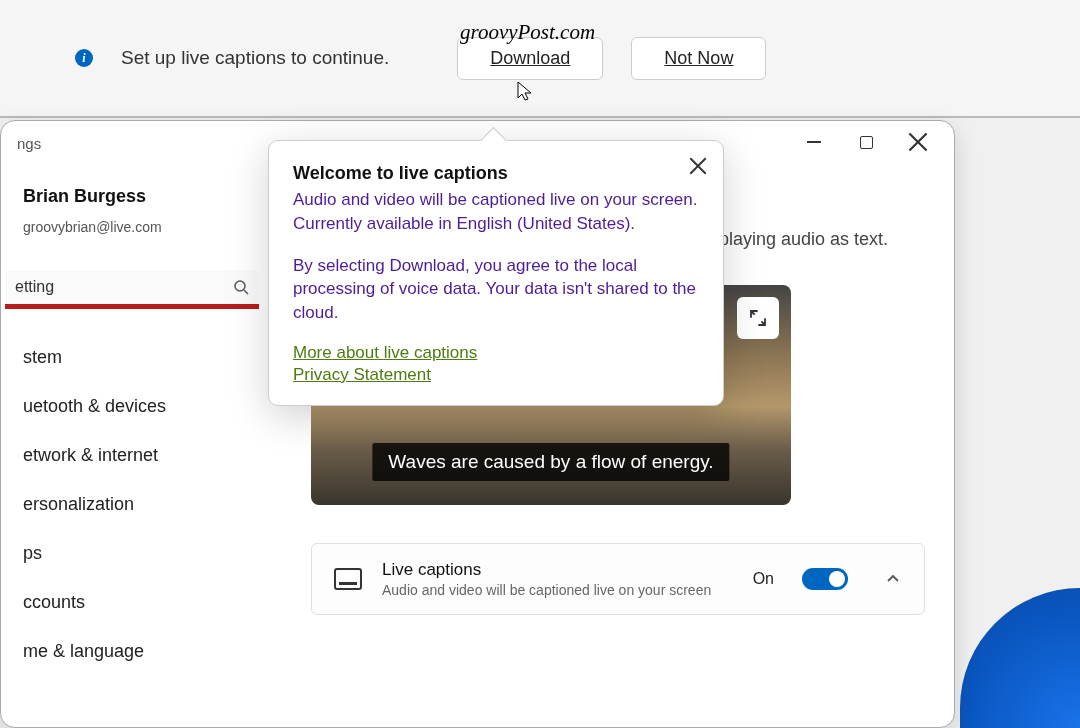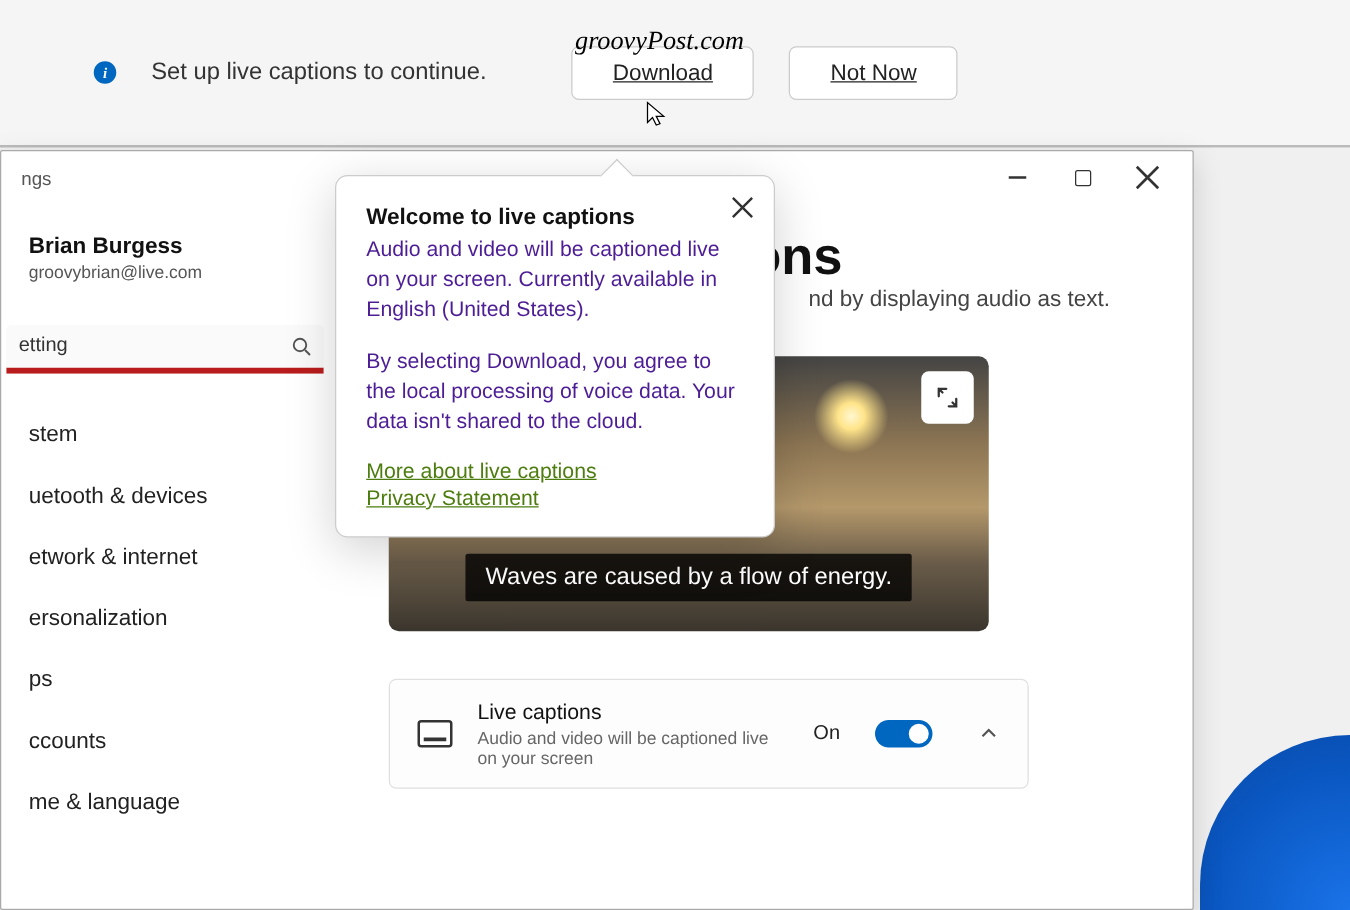"ngs" .settings-window { border-radius: 2px -> 15px }
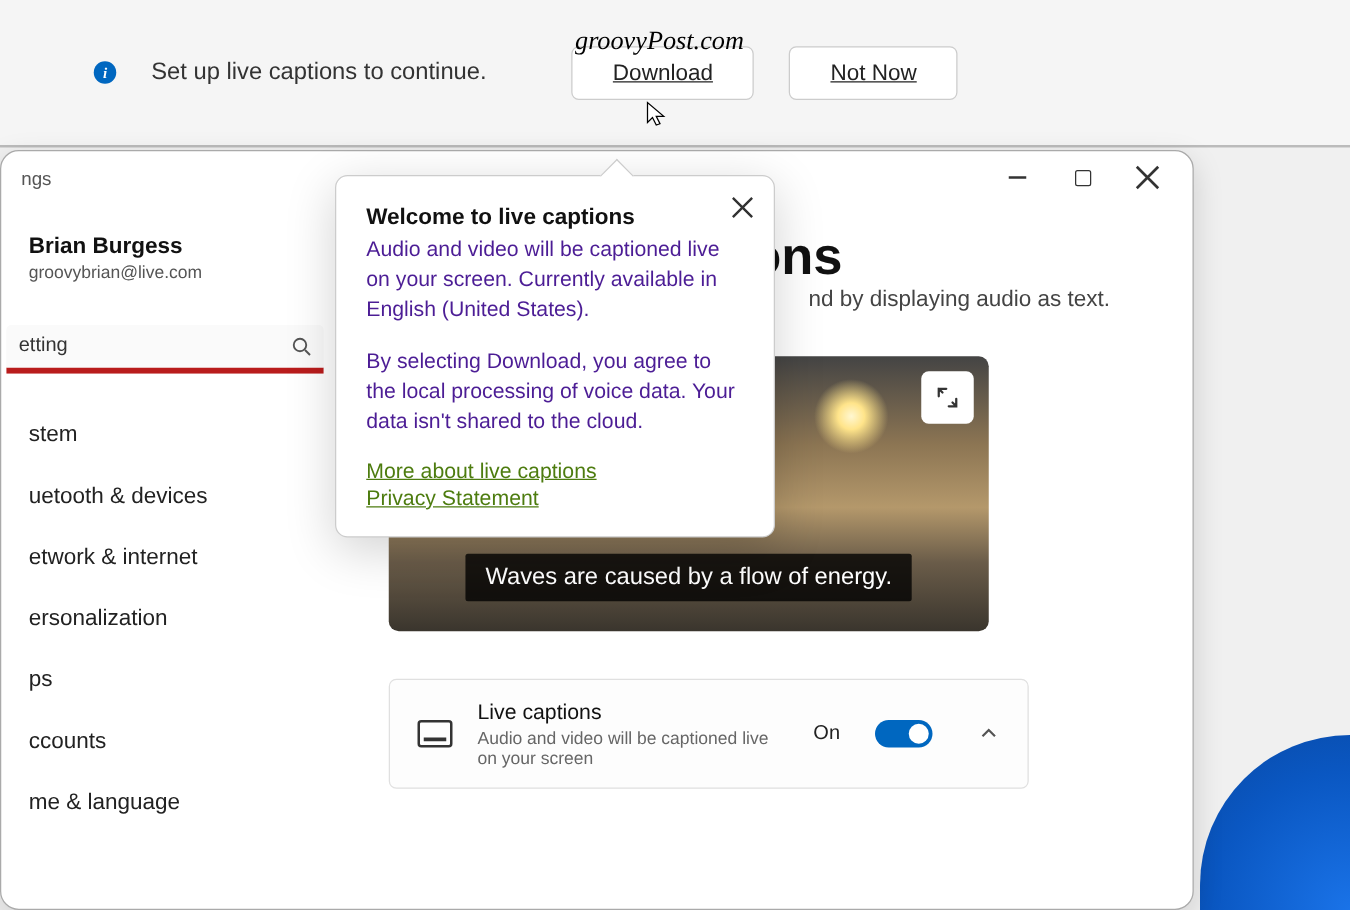"Welcome to live captions" .popup { width: 352px -> 456px }
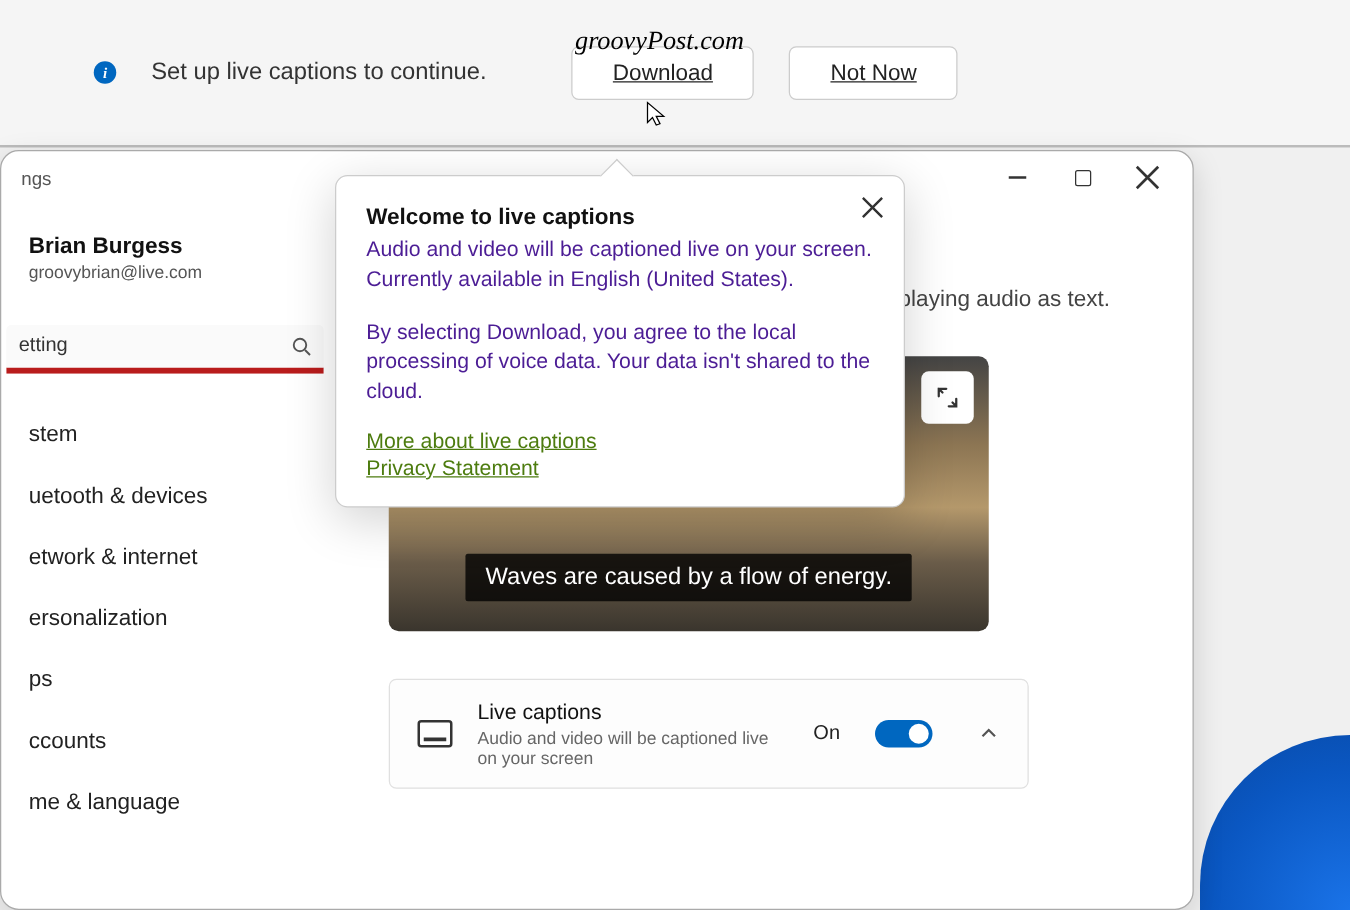"groovybrian@live.com" .user-email { margin-top: 2px -> 12px }
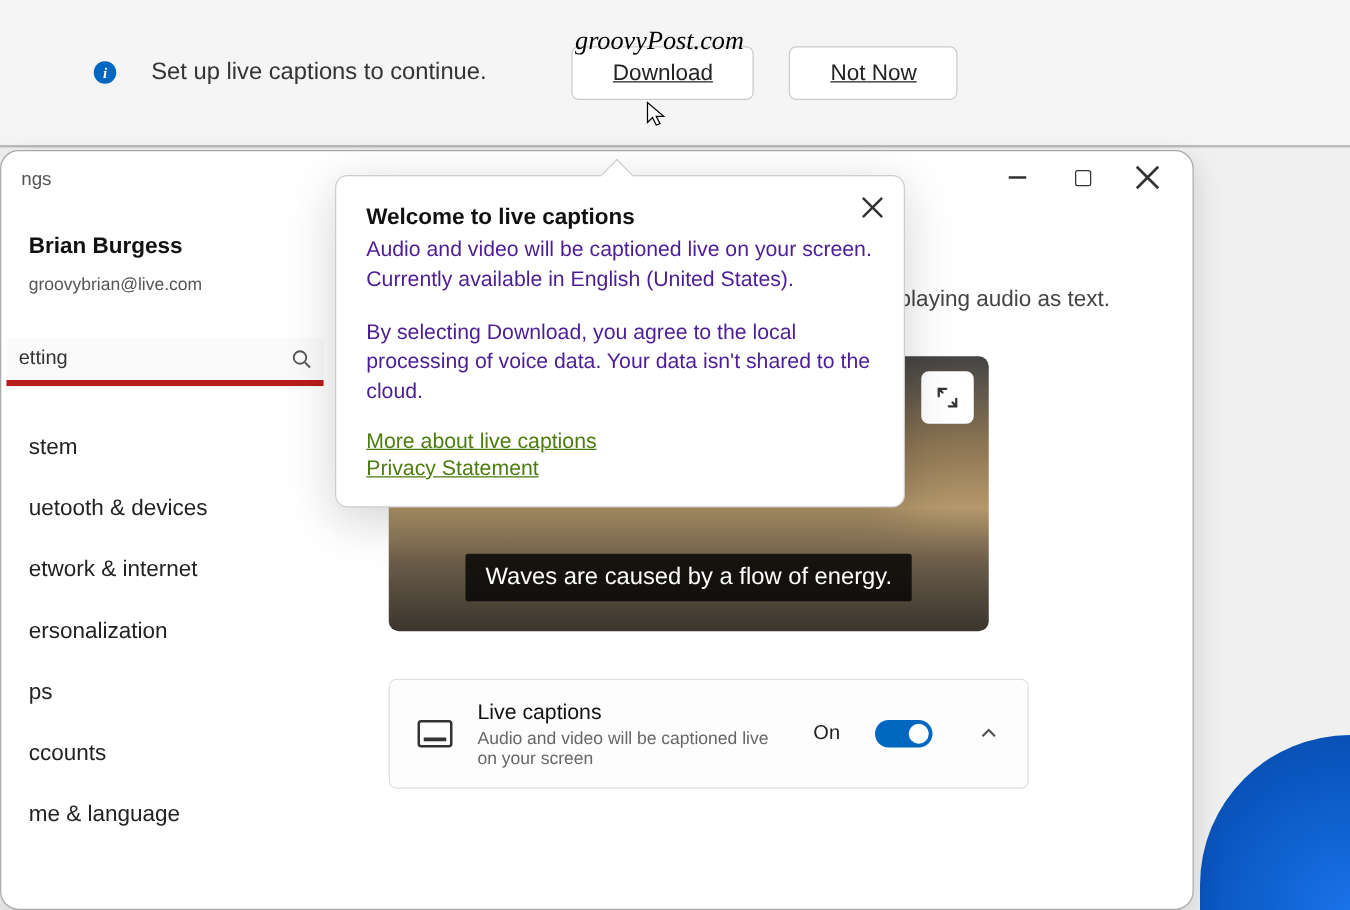"Live captions" div.setting-row { width: 512px -> 614px }
